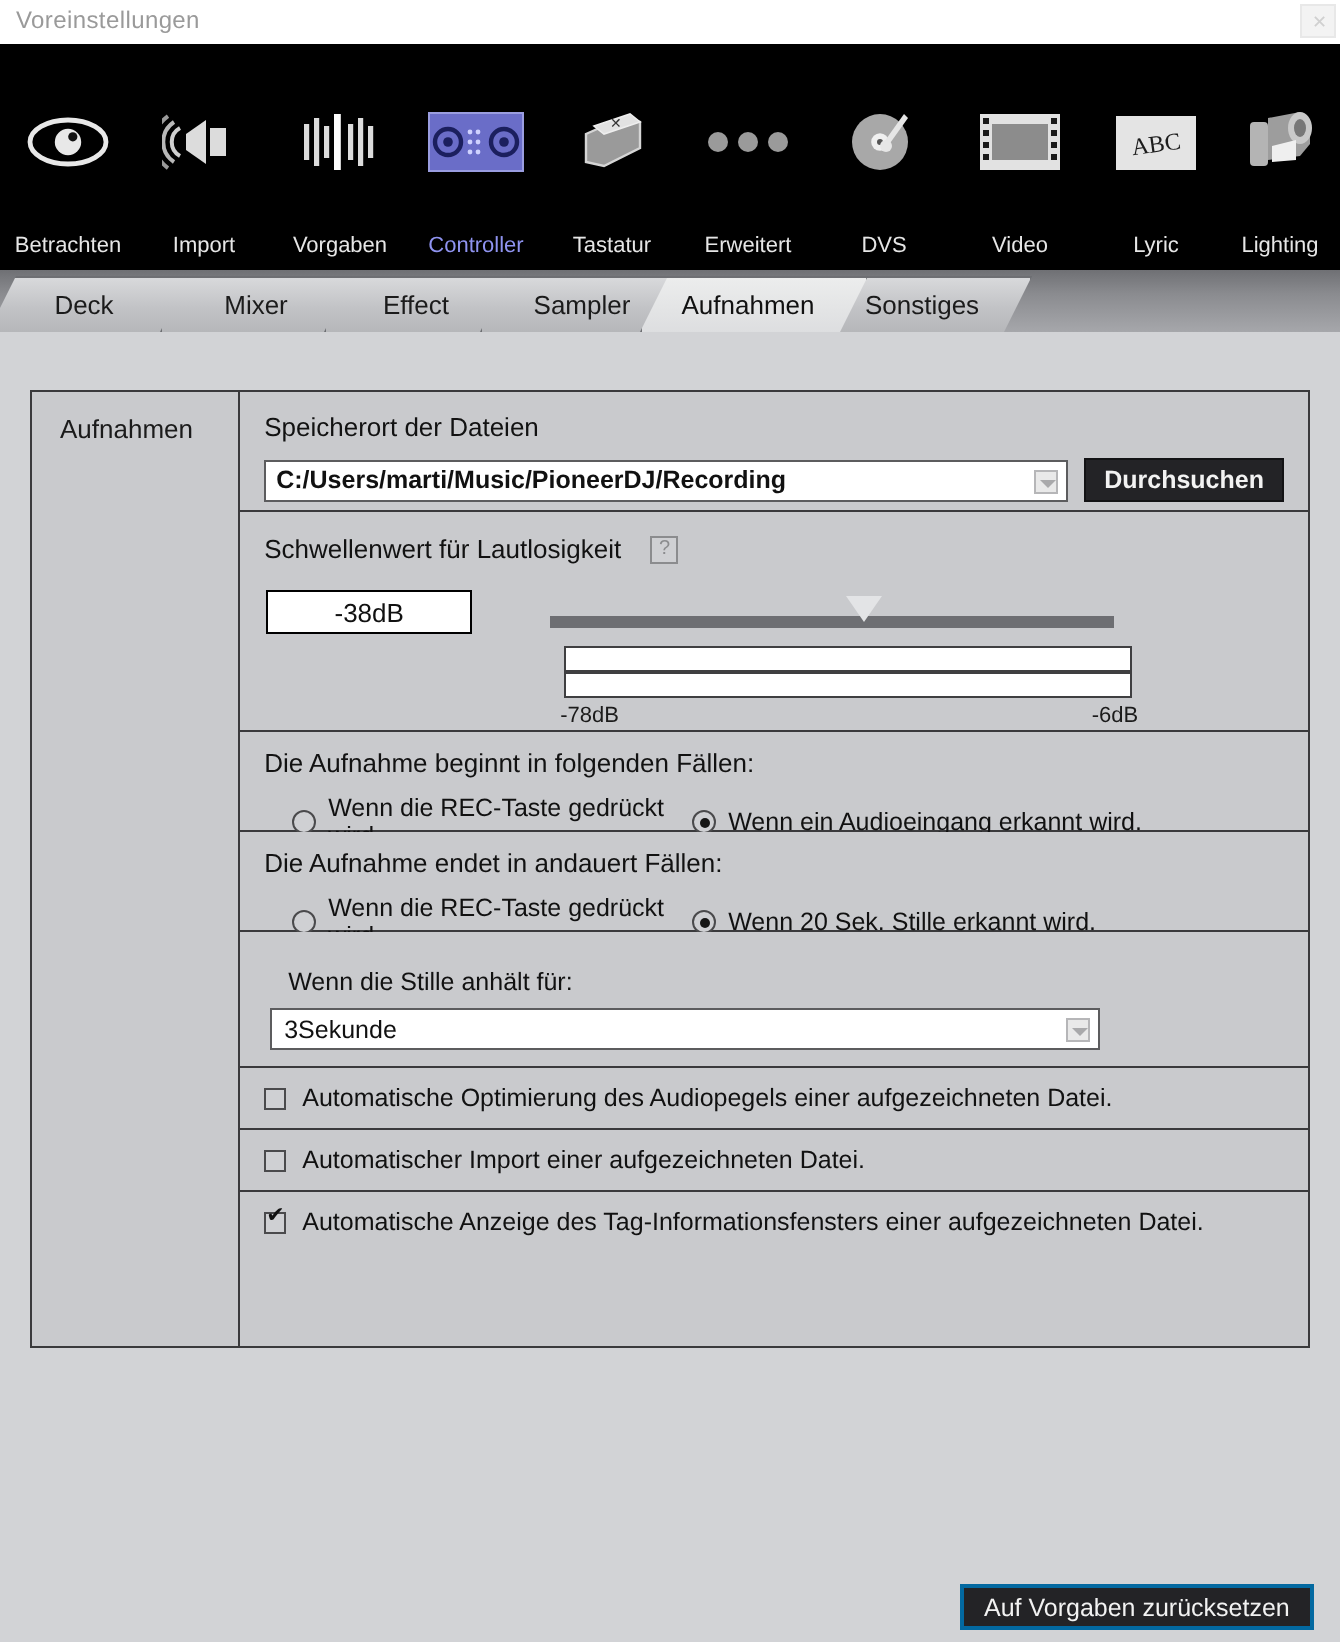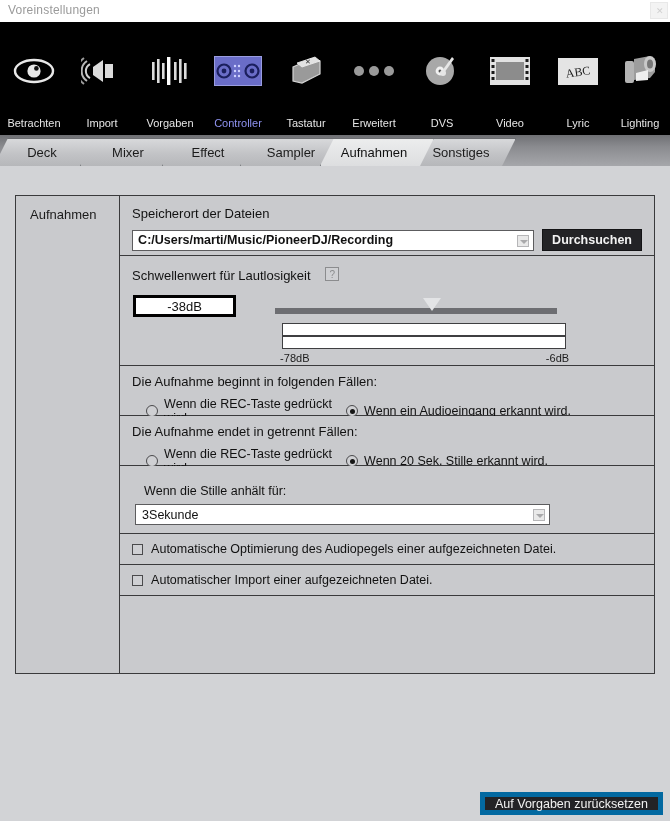"-38dB" .val-box { border: 3px solid #000000 -> 1px solid #000000 }
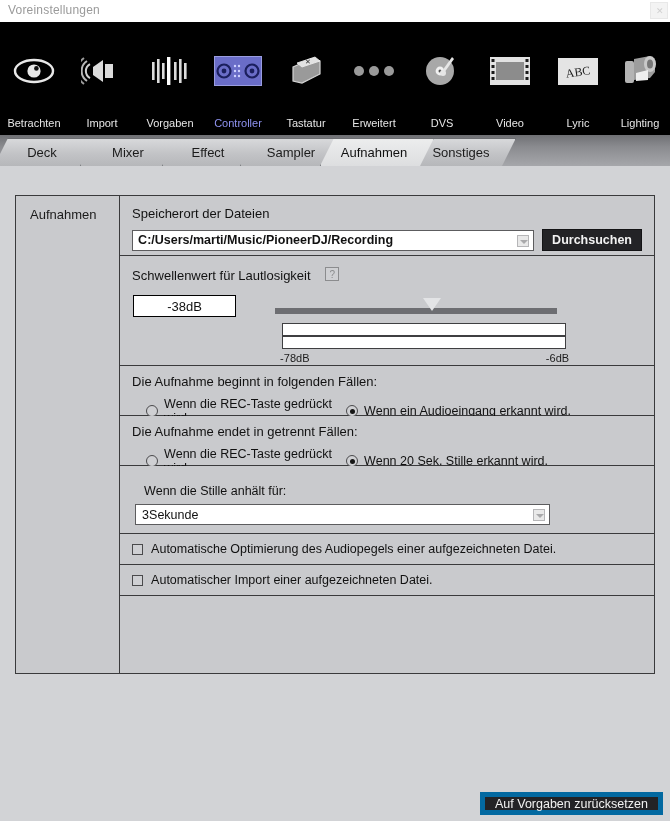"Die Aufnahme endet in getrennt" div.sec-title { text: getrennt -> andauert }
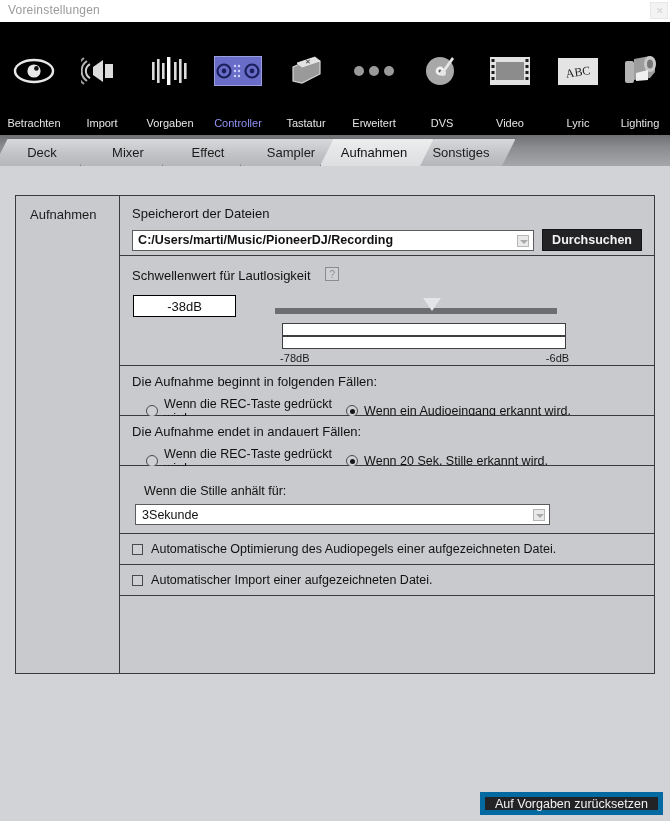"Automatische Anzeige des" div.section { html: none -> <div> <label> <span></span> <span>Automatische Anzeige des Tag-Informationsfensters einer aufgezeichneten Datei.</span> </label> </div> }
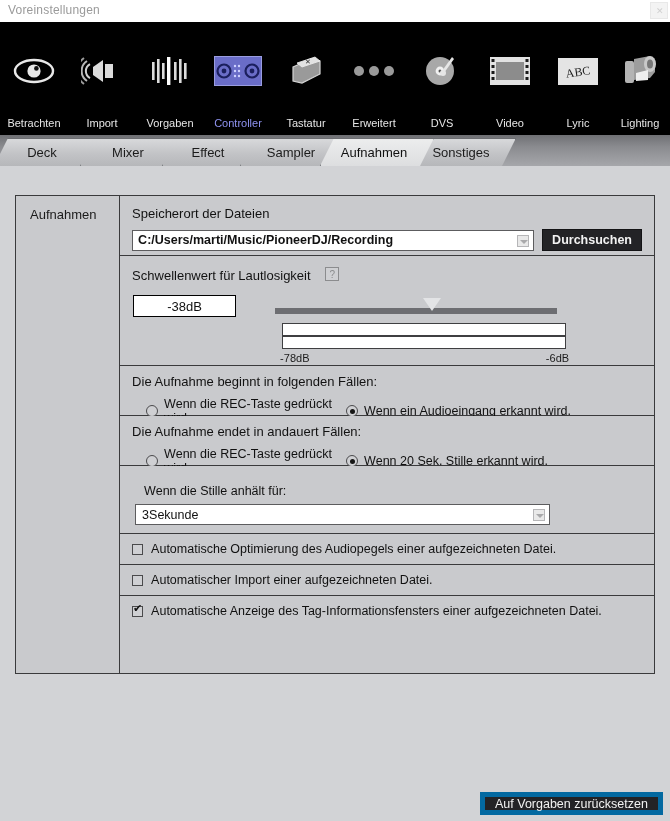"Auf Vorgaben zurücksetzen" .reset-btn { border: 5px solid #0369a1 -> 2px solid #0369a1 }
